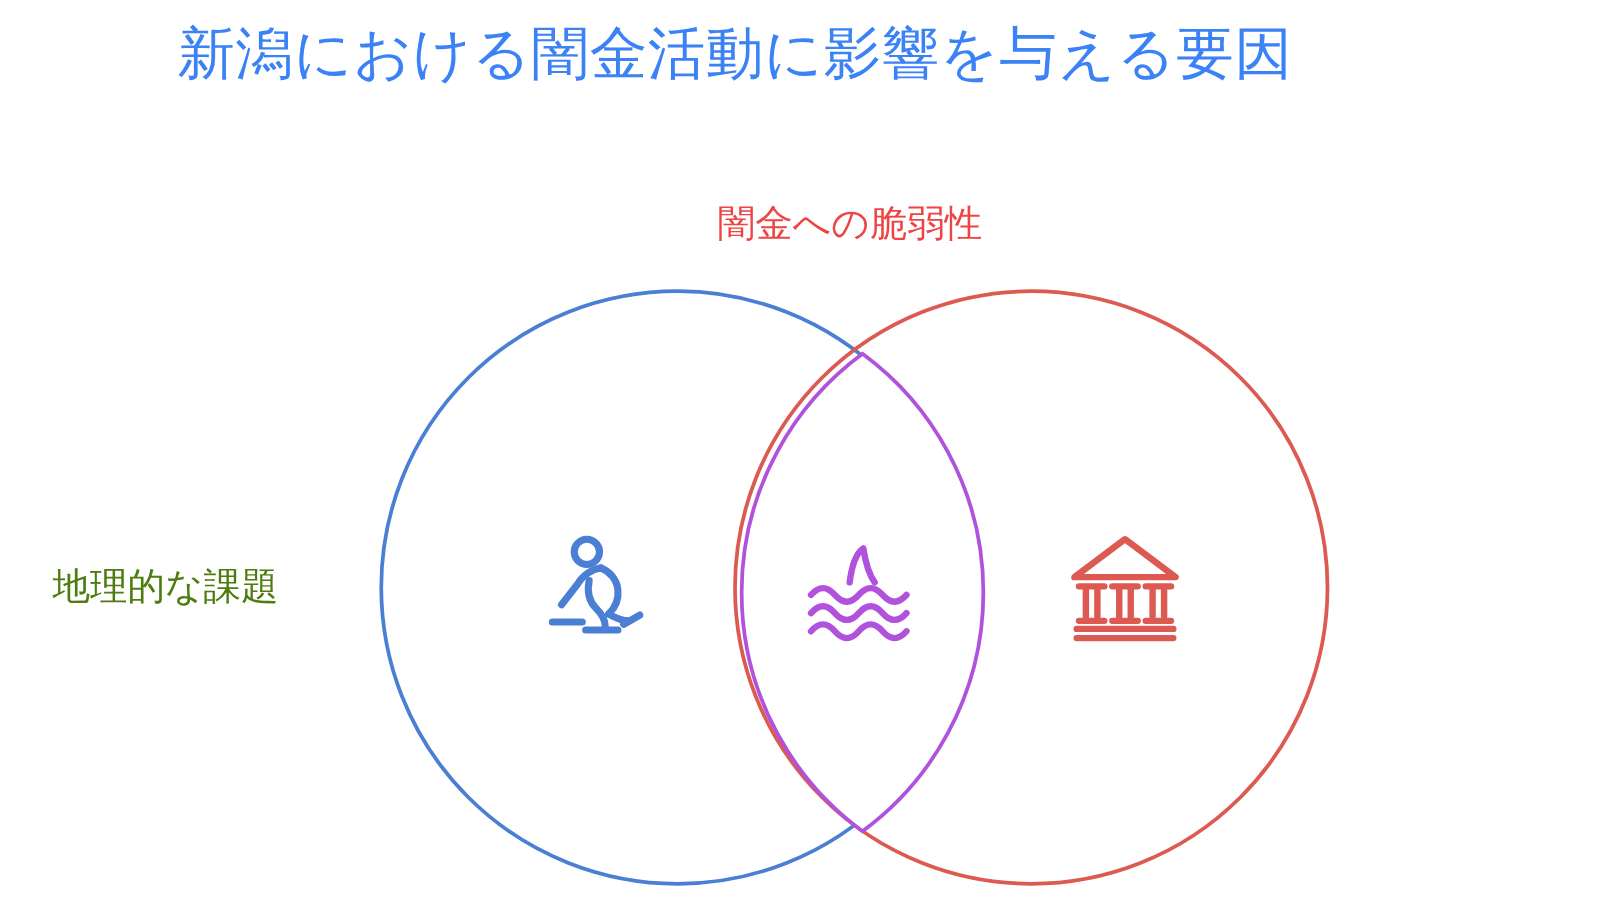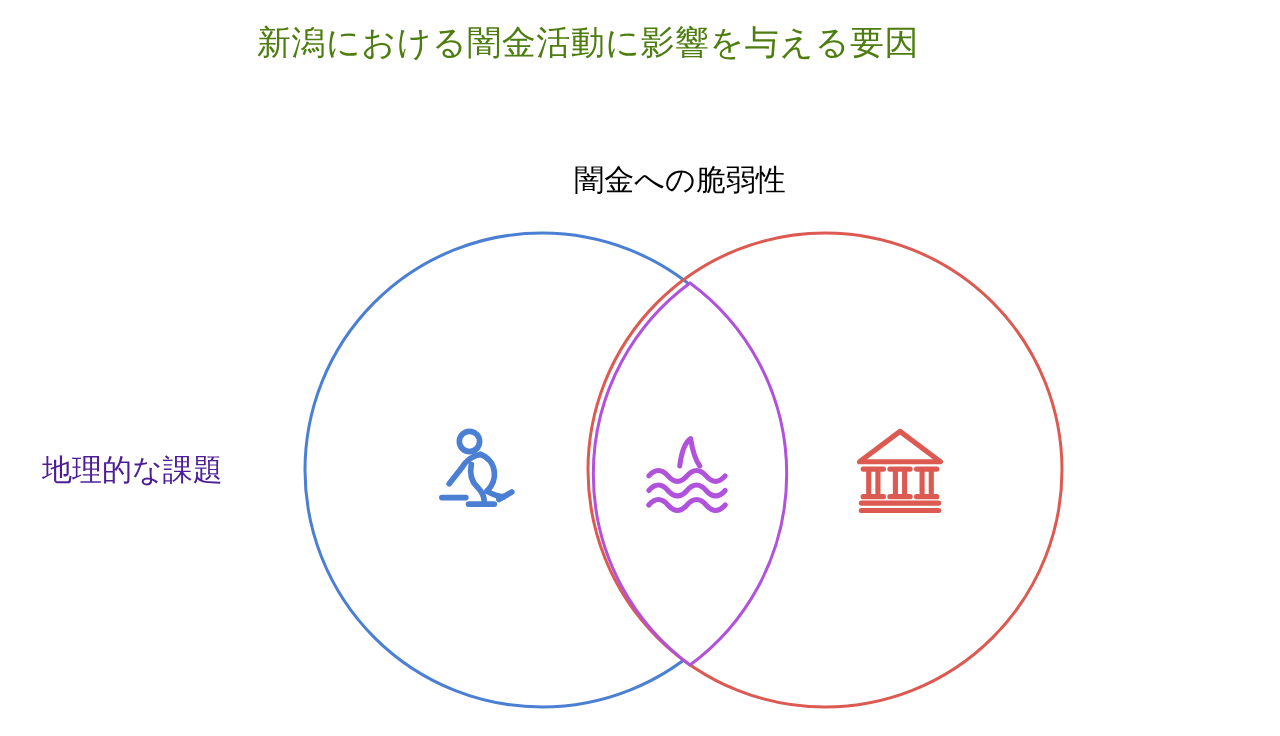"新潟における闇金活動に影響を与える要因" .title { color: #4d7c0f -> #3b82f6; font-size: 34px -> 46px }
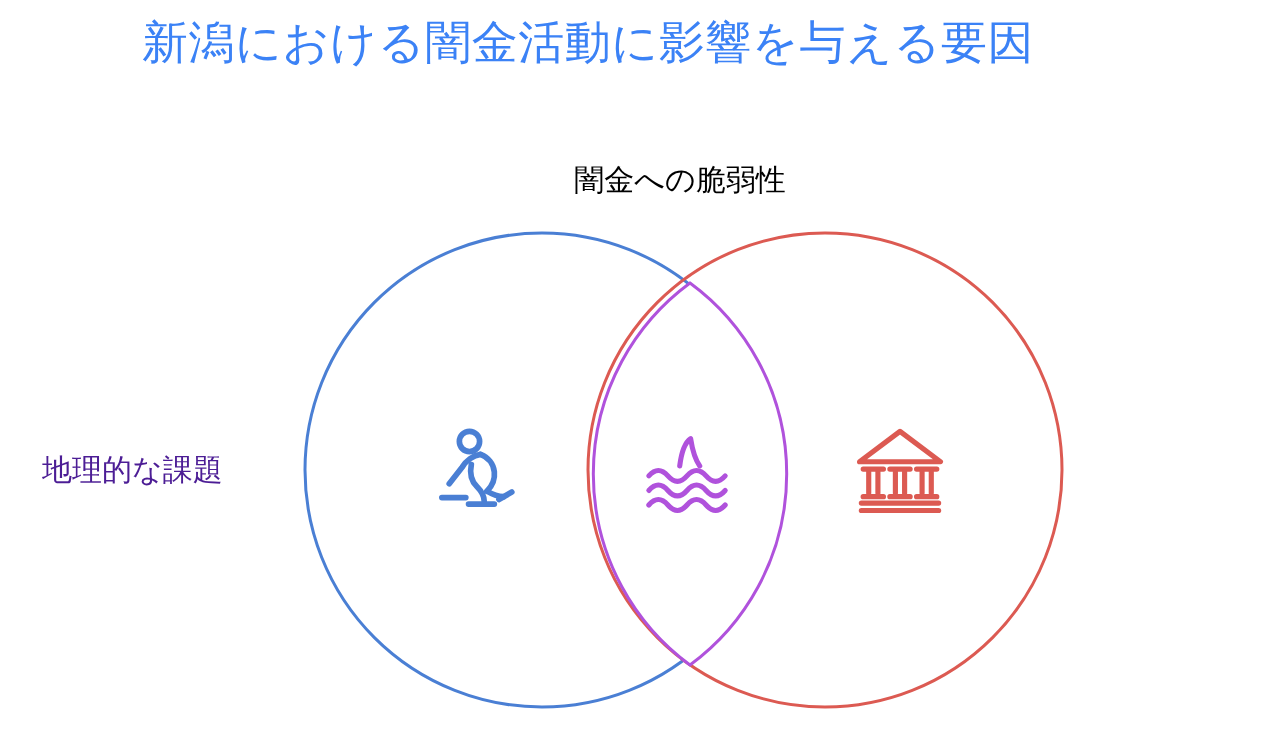"闇金への脆弱性" .center-label { color: #000000 -> #ef4444 }
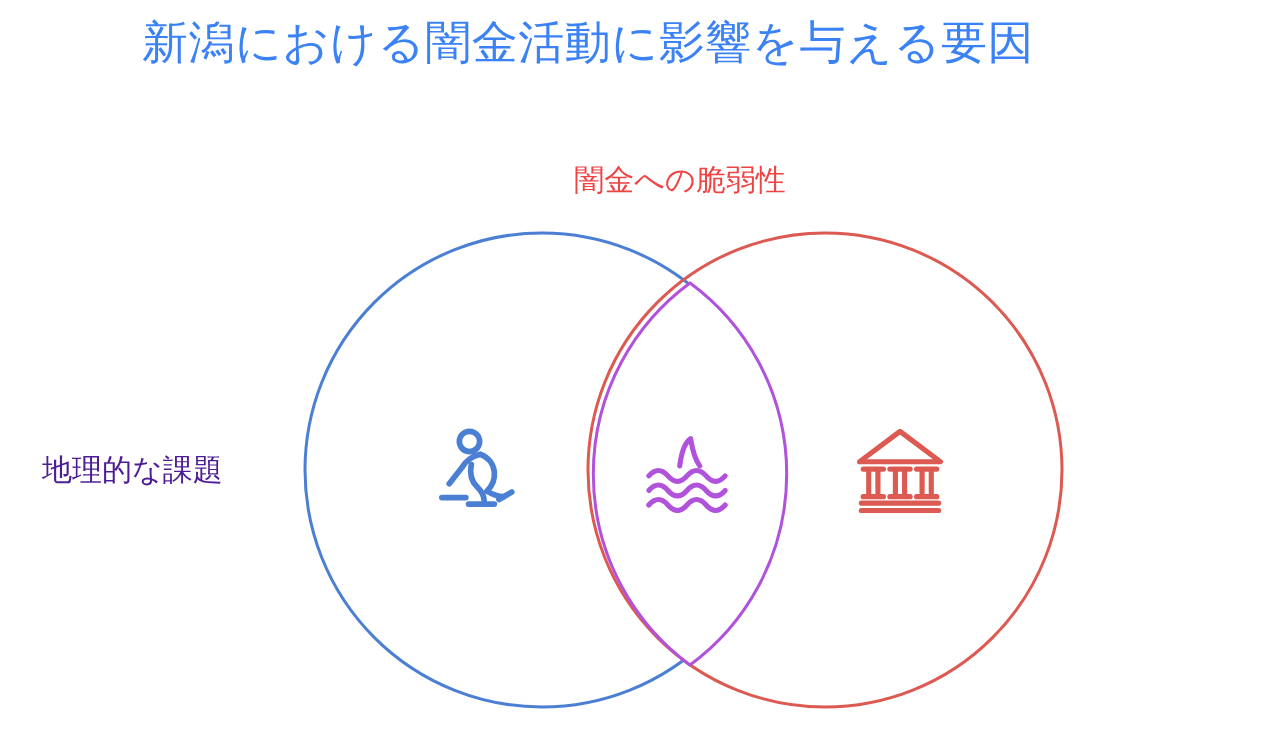"地理的な課題" .side-label { color: #4c1d95 -> #4d7c0f }
